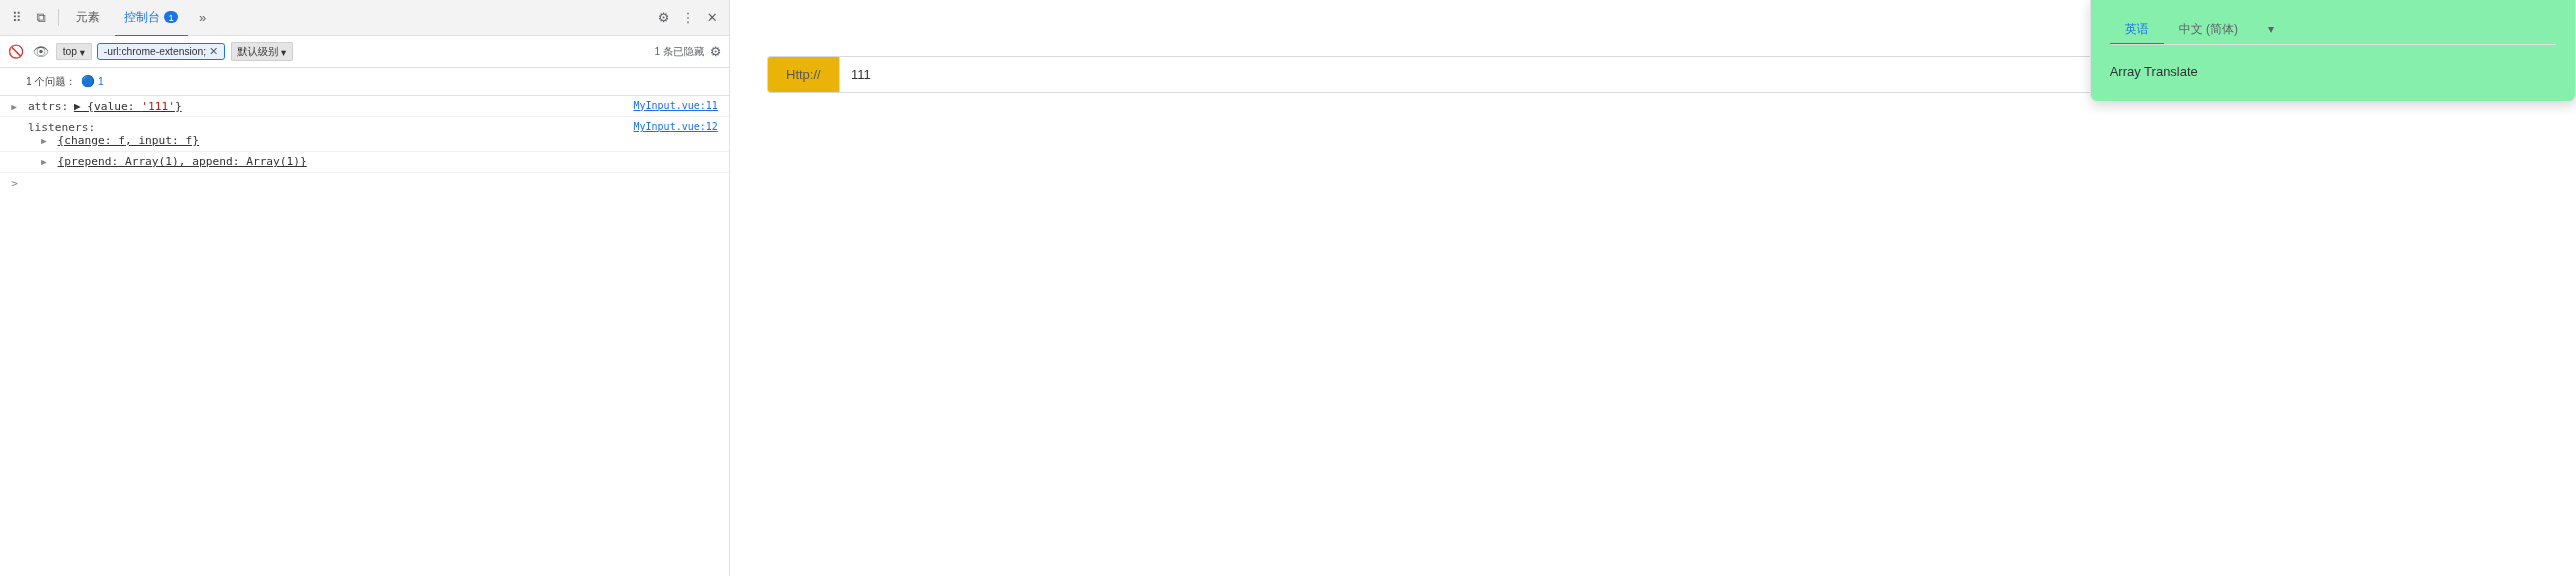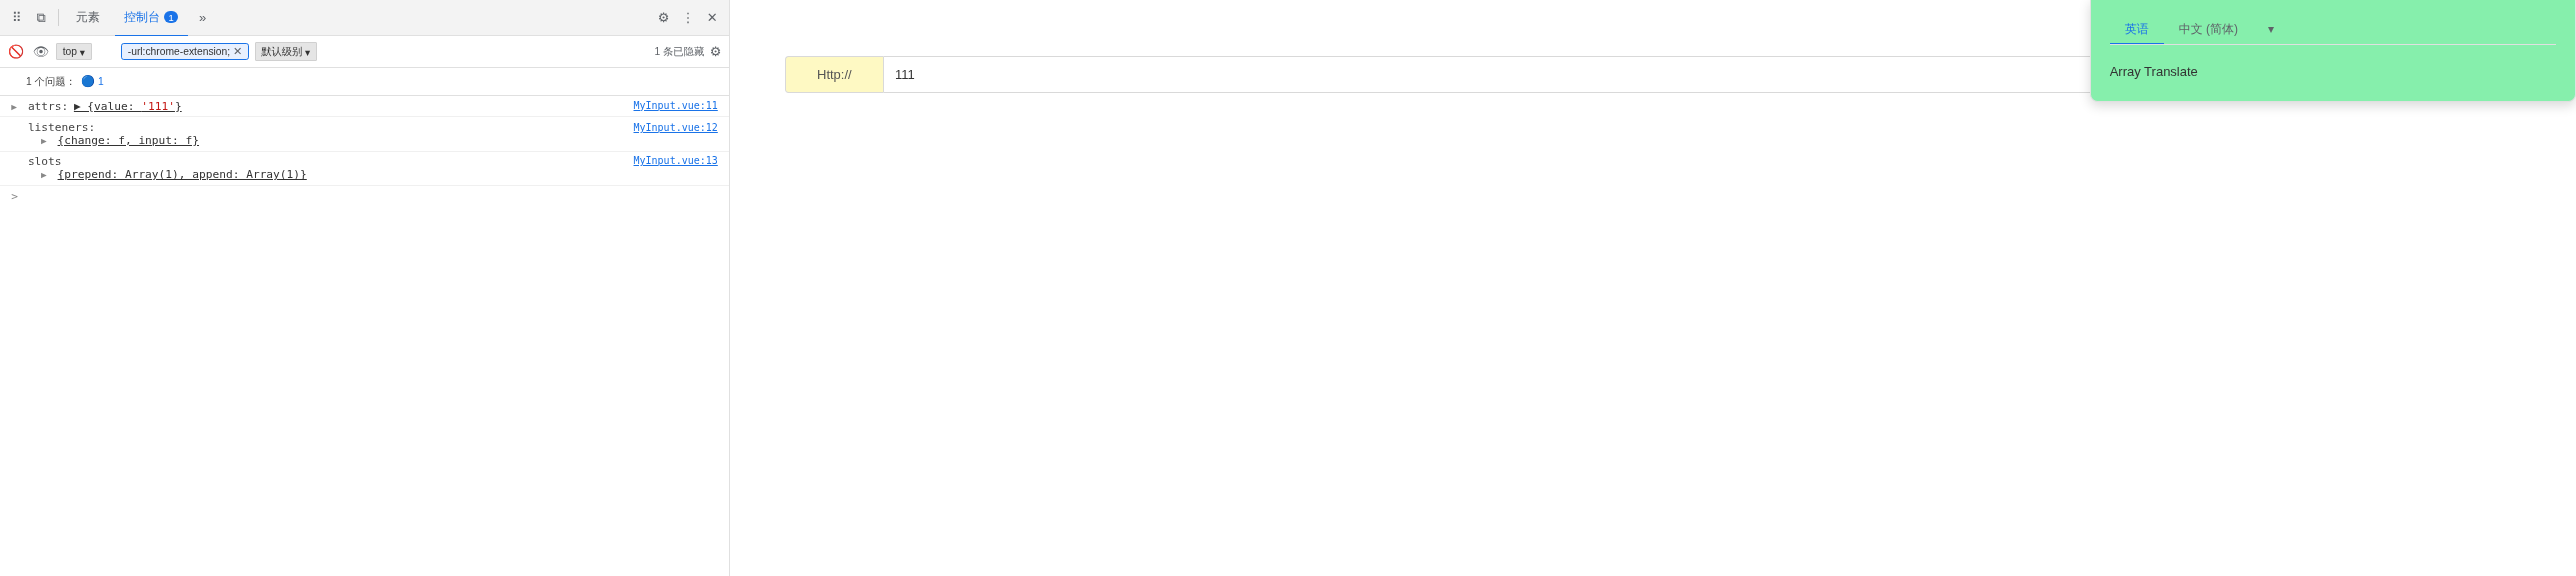"-url:chrome-extension;" .filter-chip { margin-left: 24px -> none }
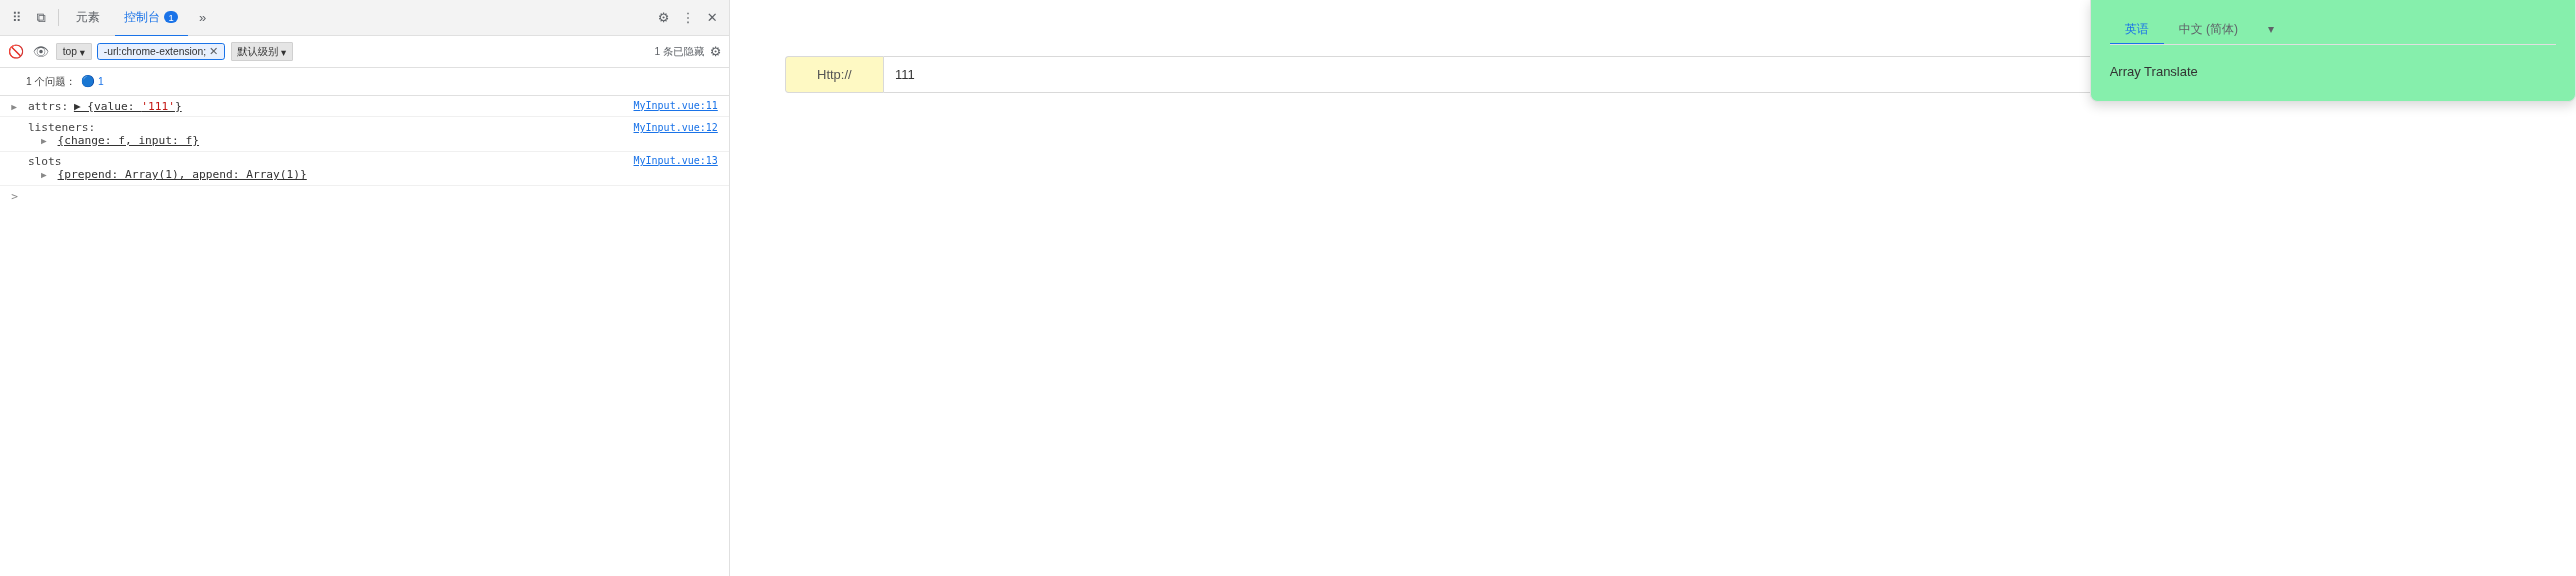"Http://" .input-prefix { background: #fef9c3 -> #eab308; margin-left: 18px -> none; padding: 0 31px -> 0 18px }
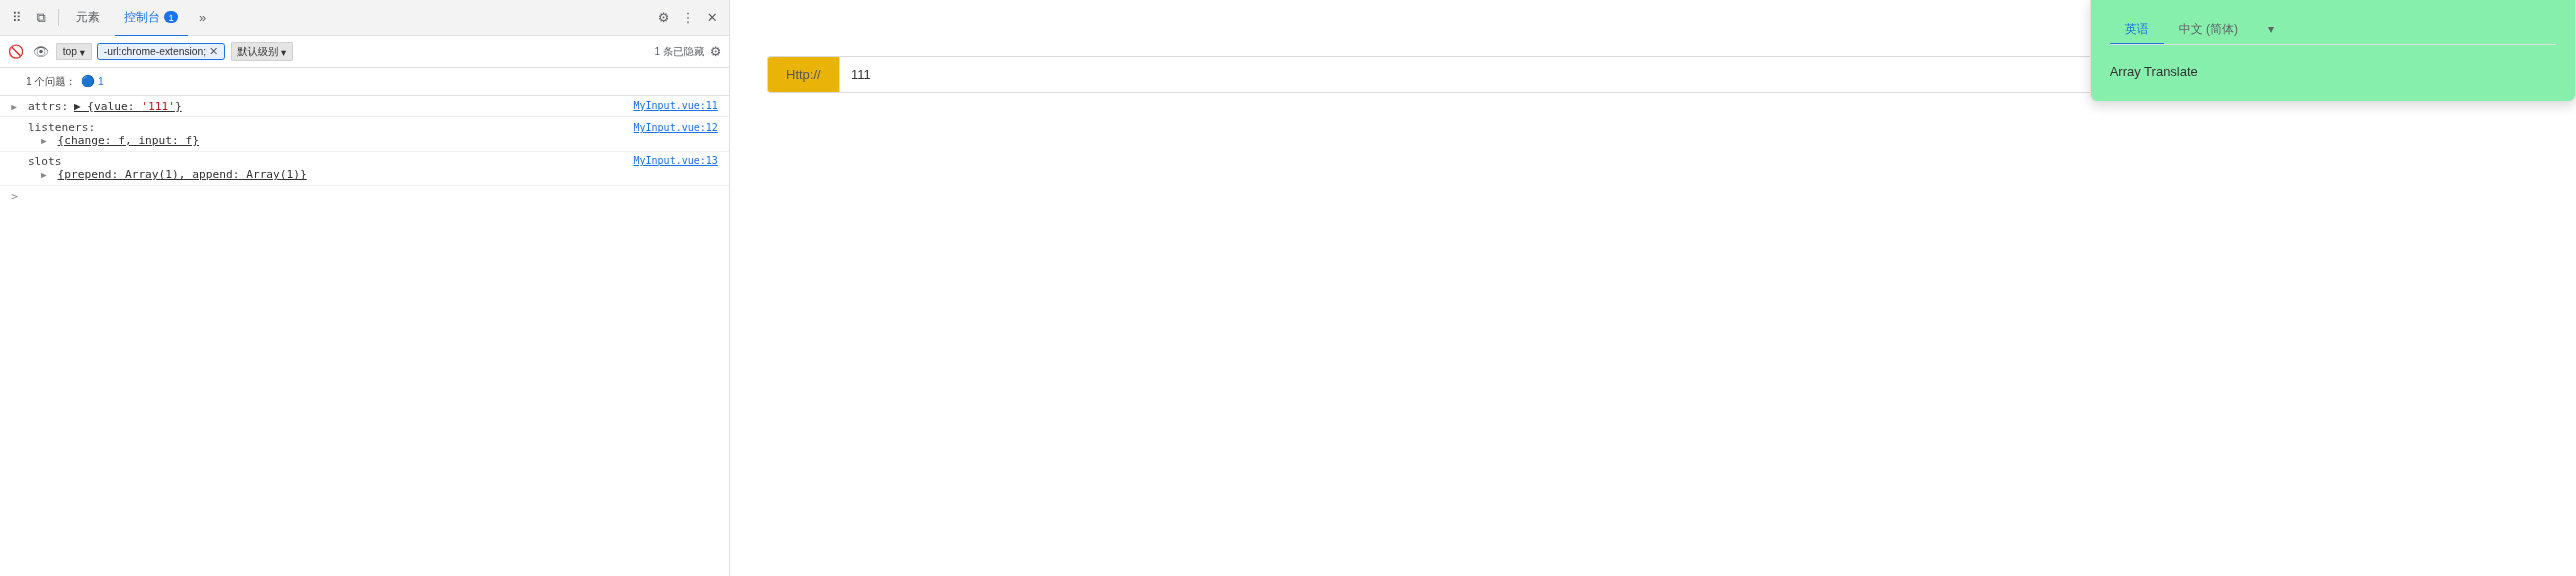"listeners:" div { align-items: center -> none }
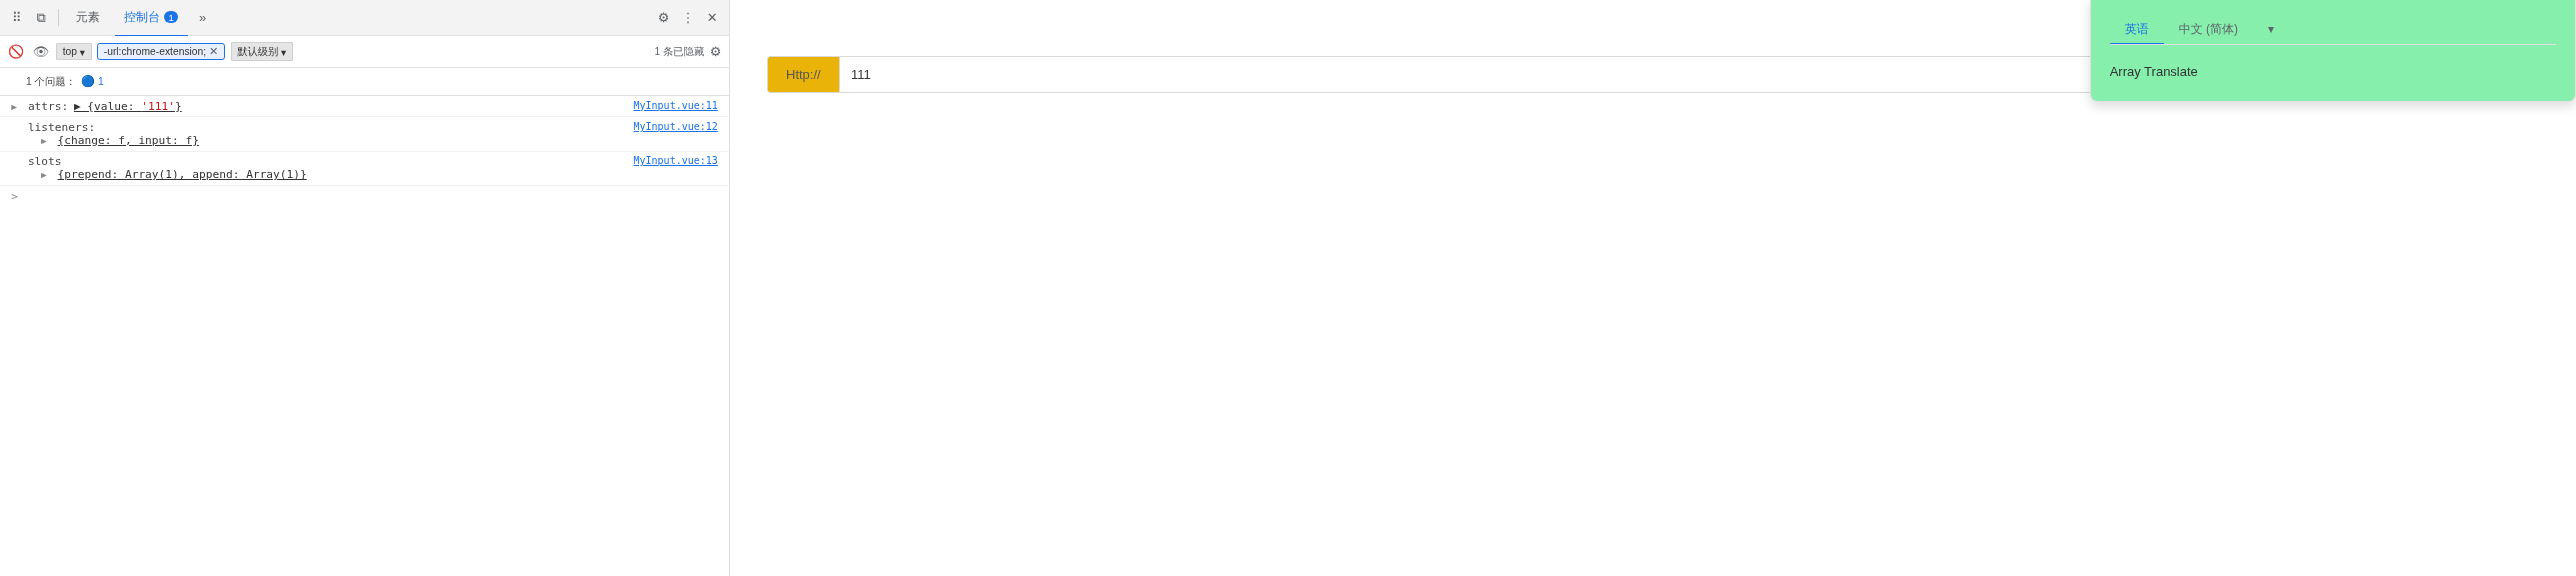"slots" div { html: <div> <span>slots</span> <span>MyInput.vue:13</span> </div> -> none }
